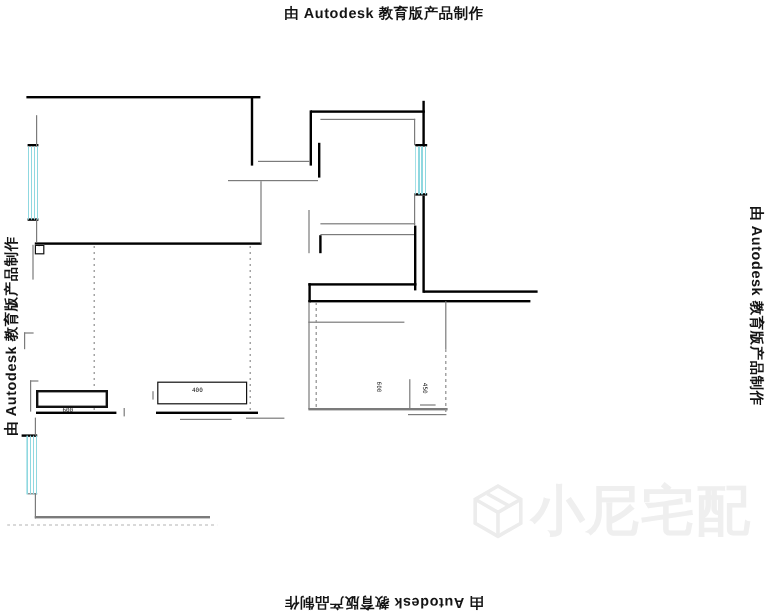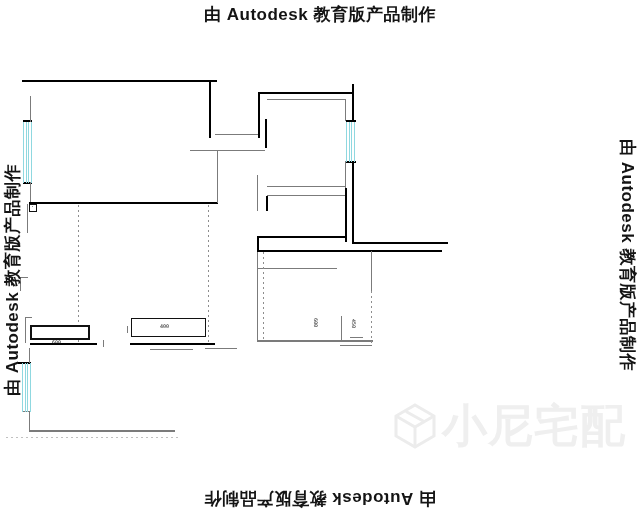"由 Autodesk 教育版产品制作" .wm { font-size: 17px -> 12px }
